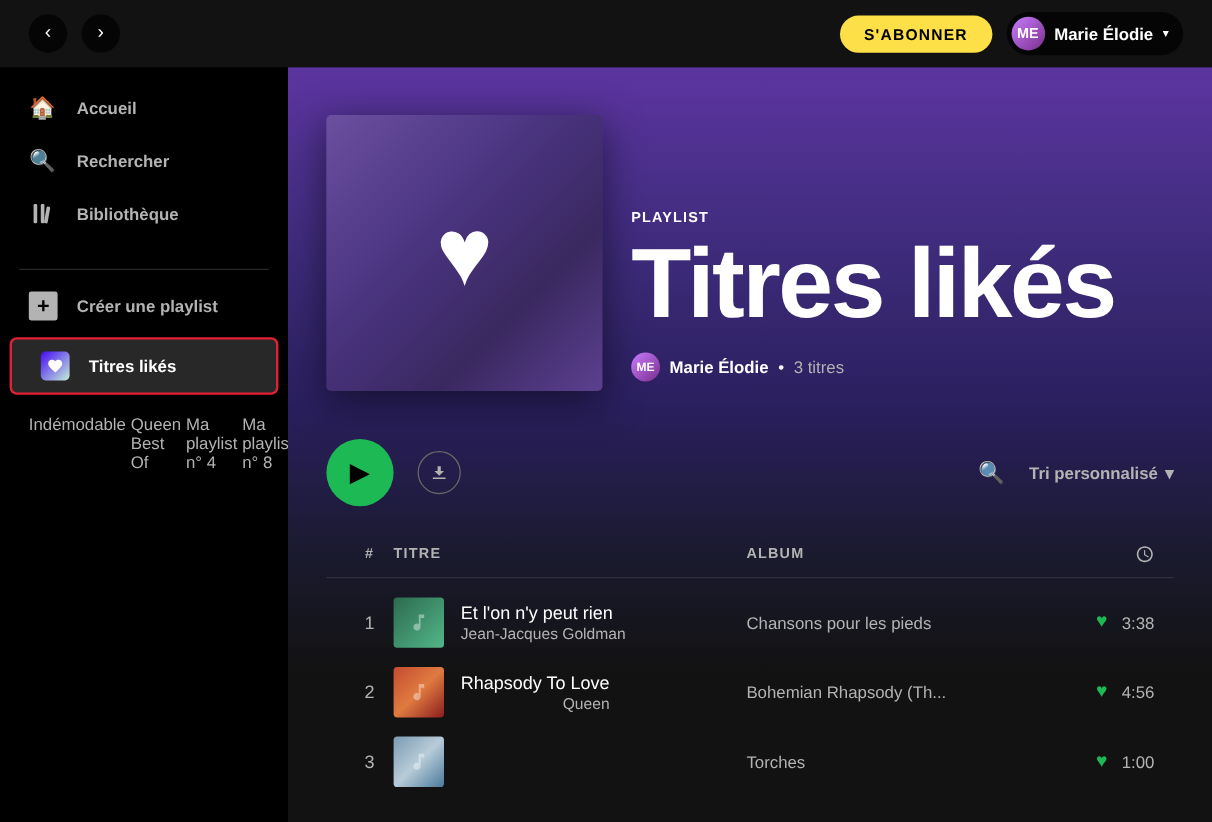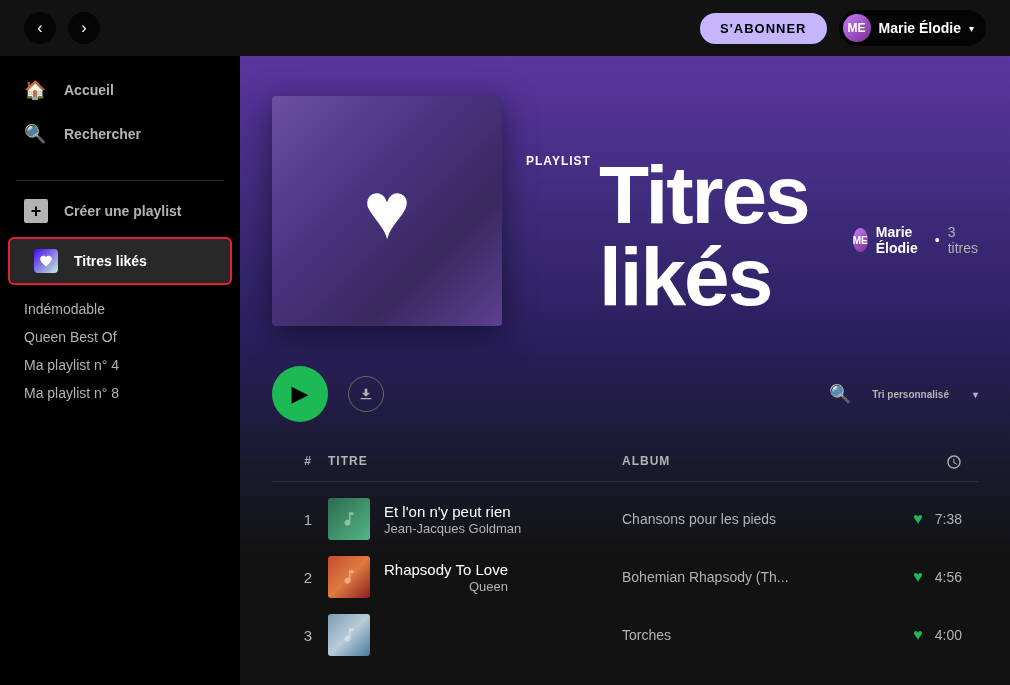"S'ABONNER" .subscribe-btn { background: #c4b5fd -> #fde047 }
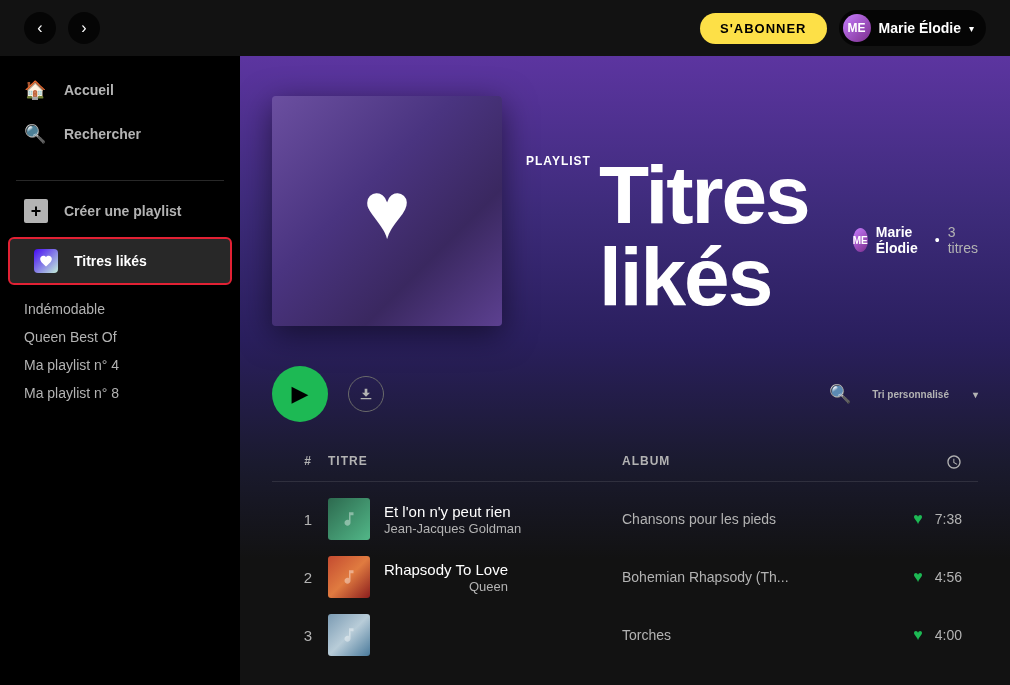"Bibliothèque" div.sidebar-nav-item { html: none -> <div> <span> <svg> <rect></rect> <rect></rect> <rect></rect> </svg> </span> <span>Bibliothèque</span> </div> }
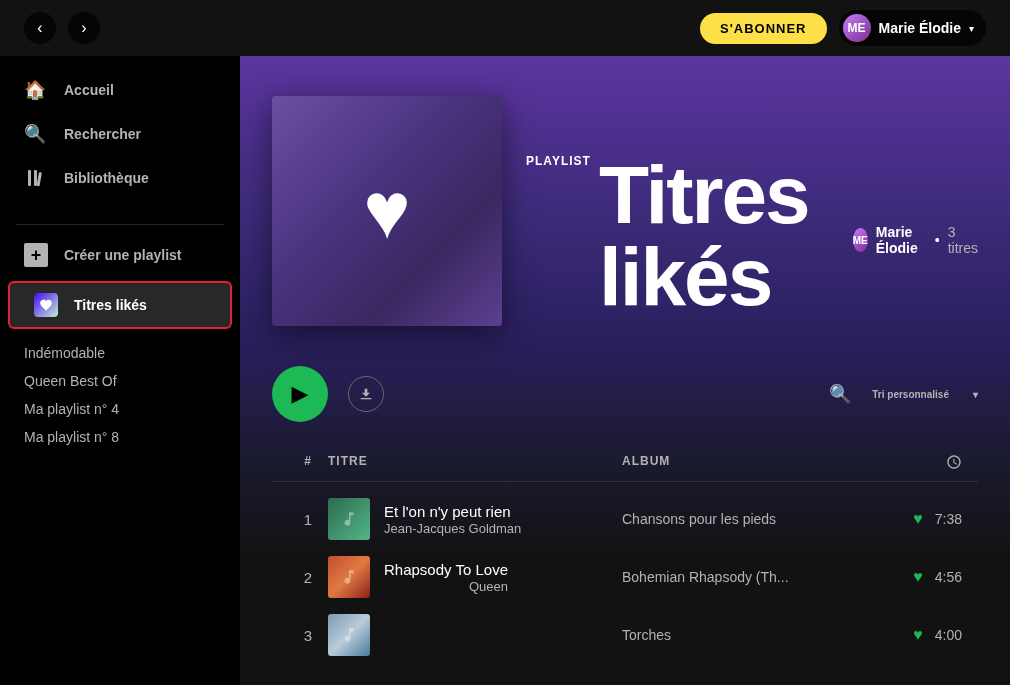"PLAYLIST" .playlist-info { flex-direction: row -> column }
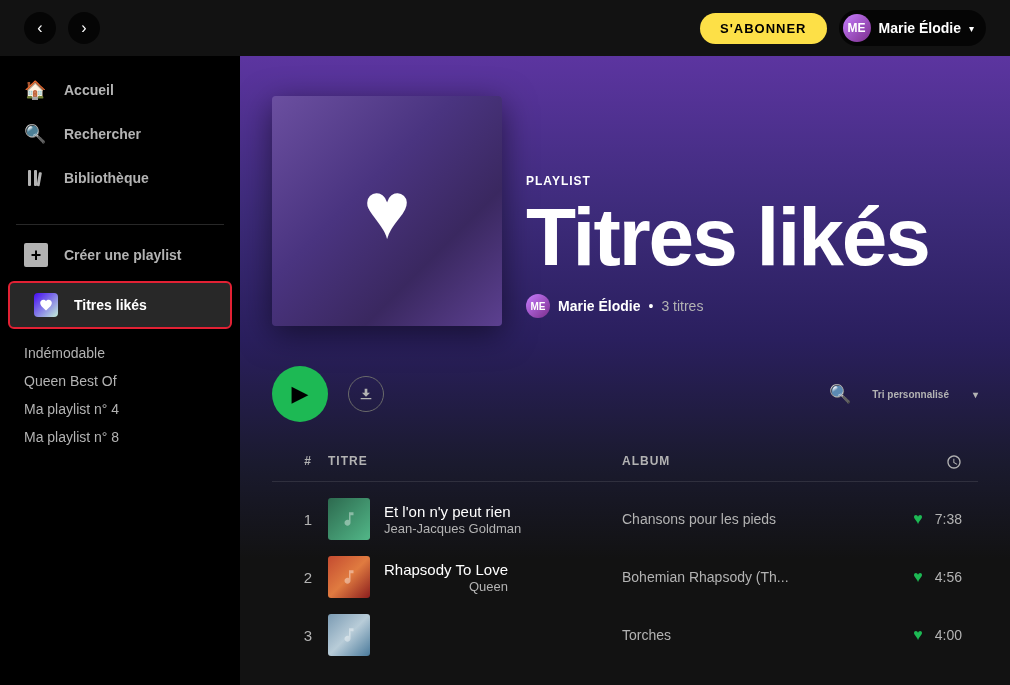"Indémodable" .playlist-list { flex-direction: column -> row }
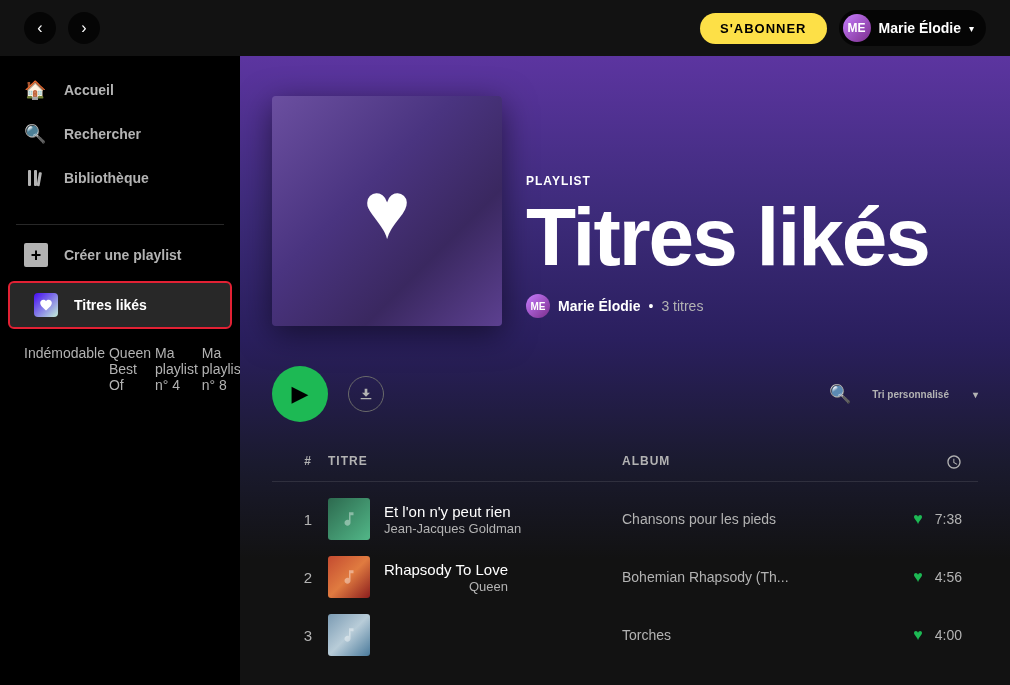"Tri personnalisé" .sort-btn { font-size: 10px -> 14px; gap: 24px -> 6px }
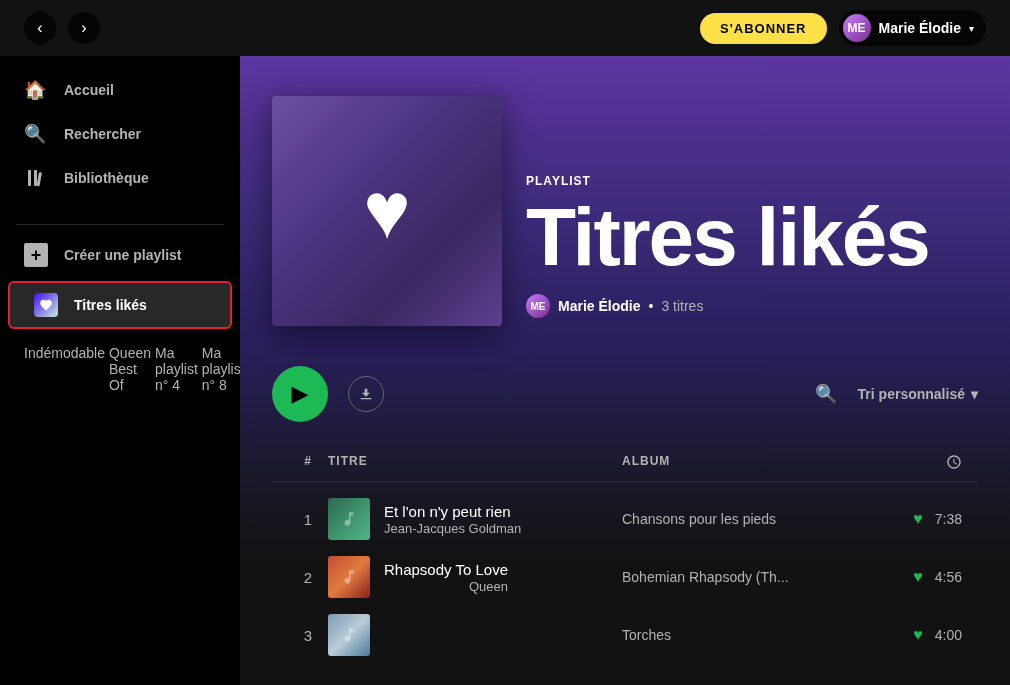"7:38" span.track-duration { text: 7:38 -> 3:38 }
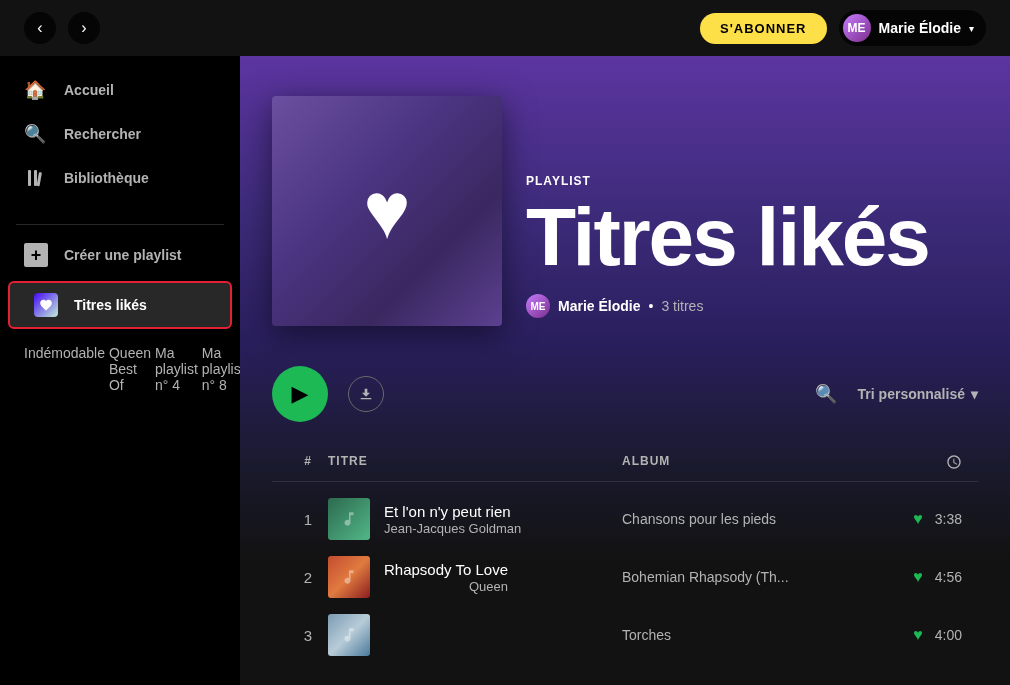"4:00" span.track-duration { text: 4:00 -> 1:00 }
